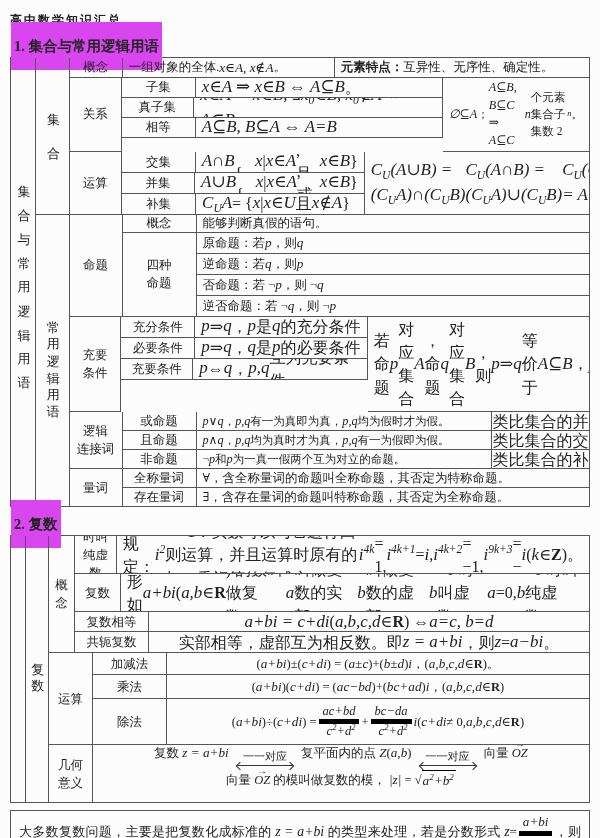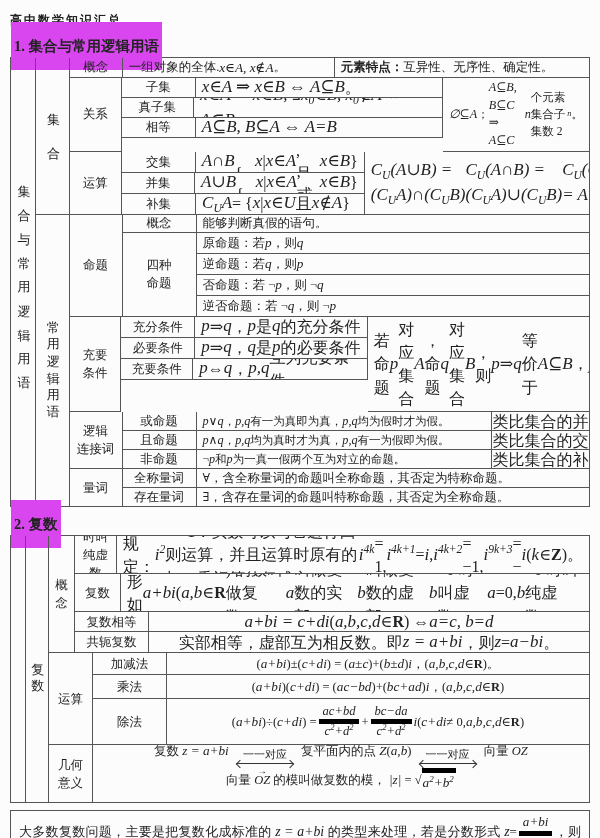"ac+bd" .frac { text-align: center -> right }
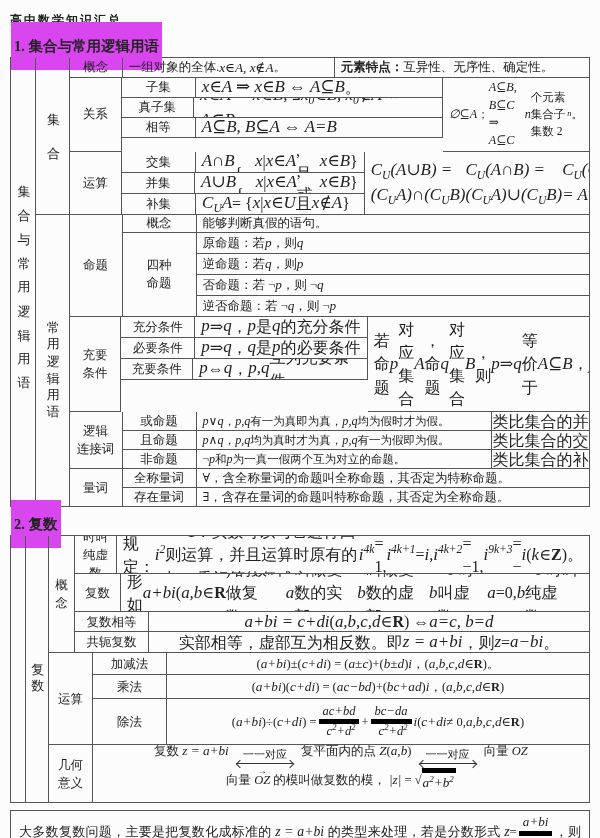"a2+b2" .rbody { border-top: 5px solid #000000 -> 1px solid #000000 }
